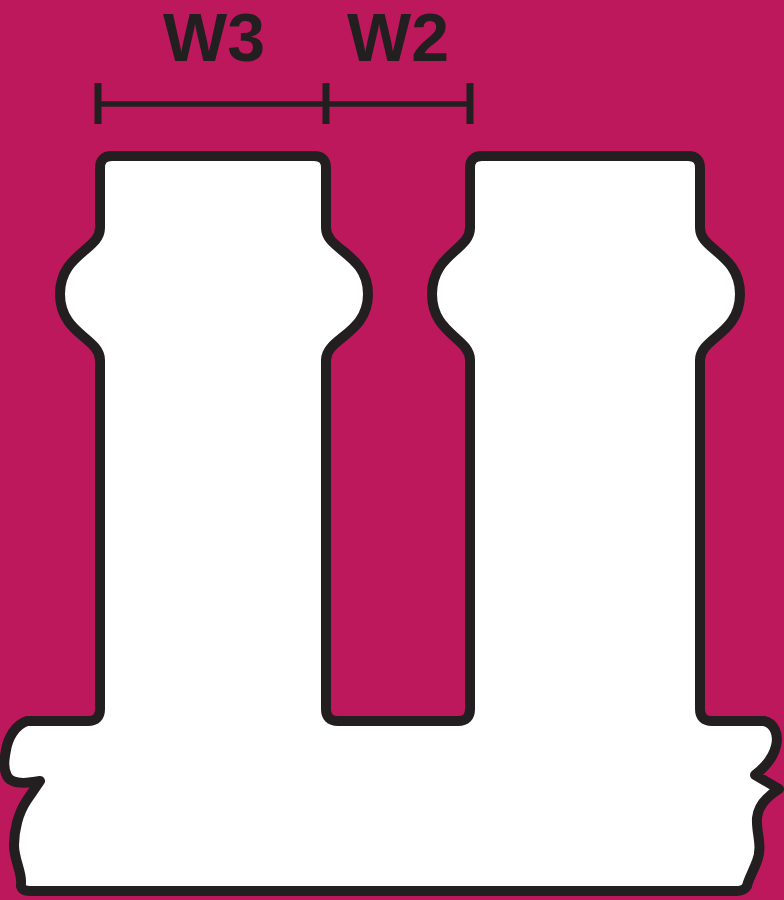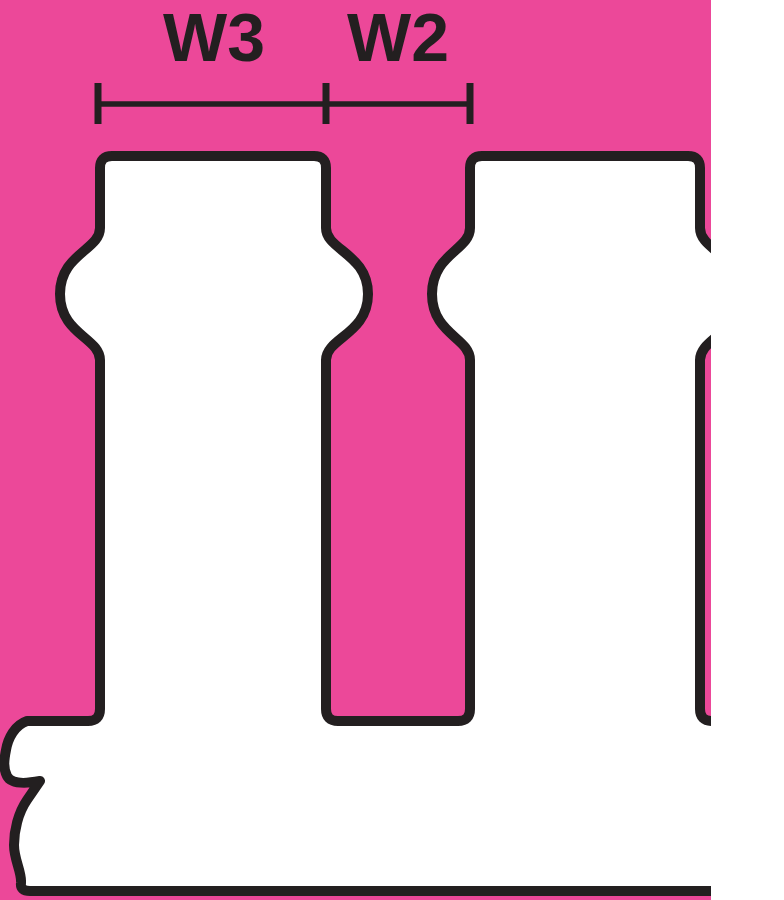"W3" .canvas { background: #ec4899 -> #be185d; width: 711px -> 784px }
